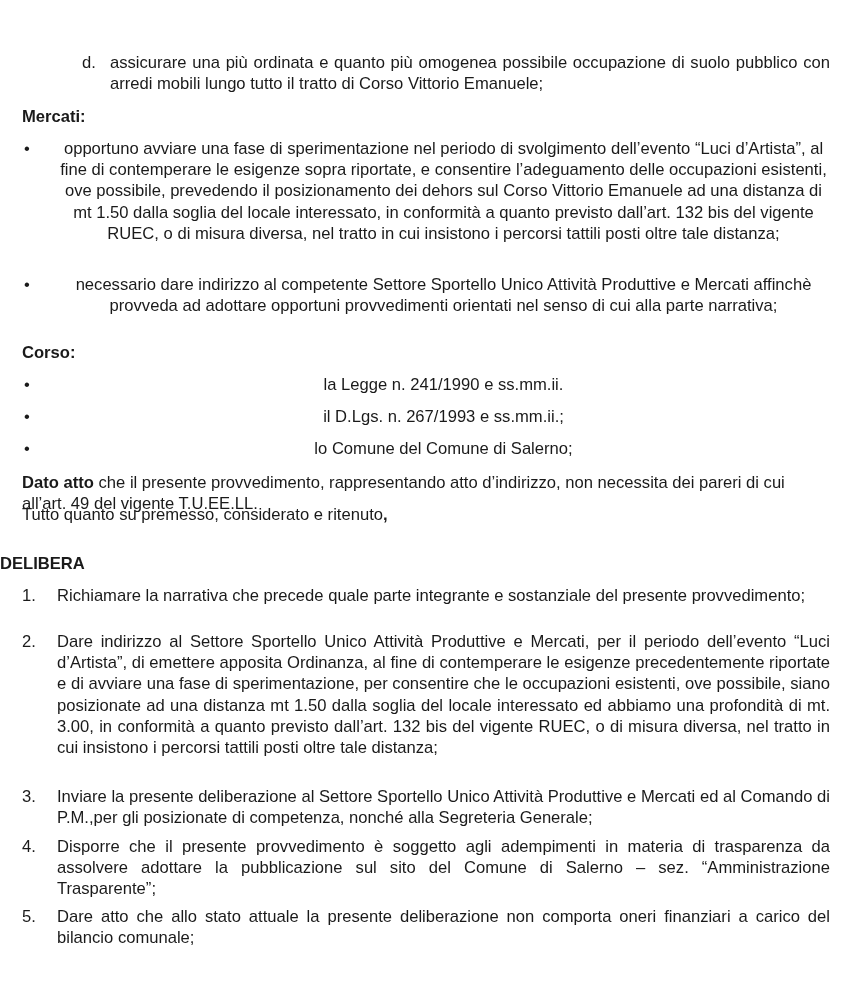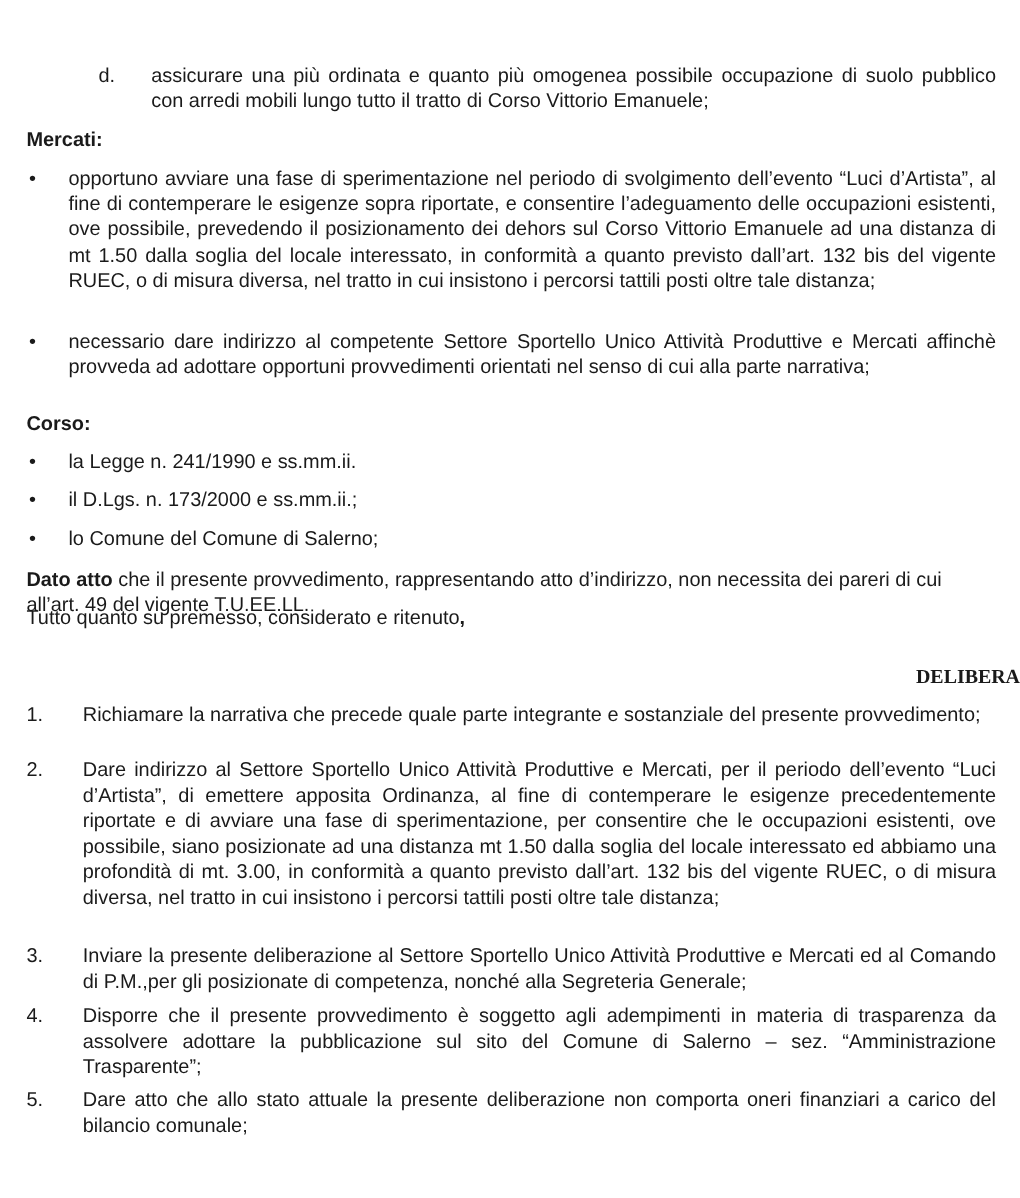"assicurare una più ordinata e" p.txt { margin-left: 44px -> 28px }
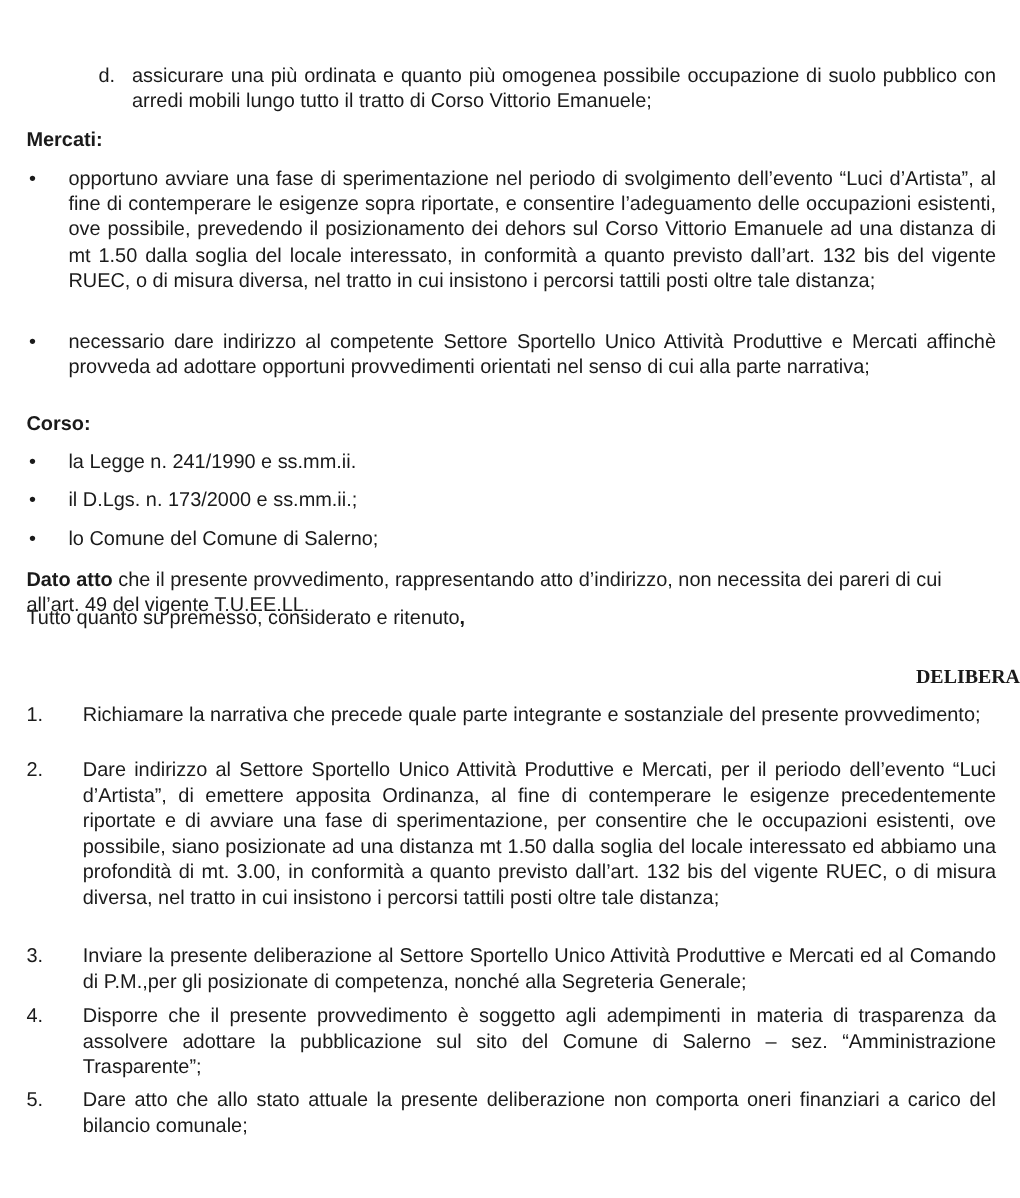"la Legge n. 241/1990 e" .bullet-row .txt { text-align: none -> center }
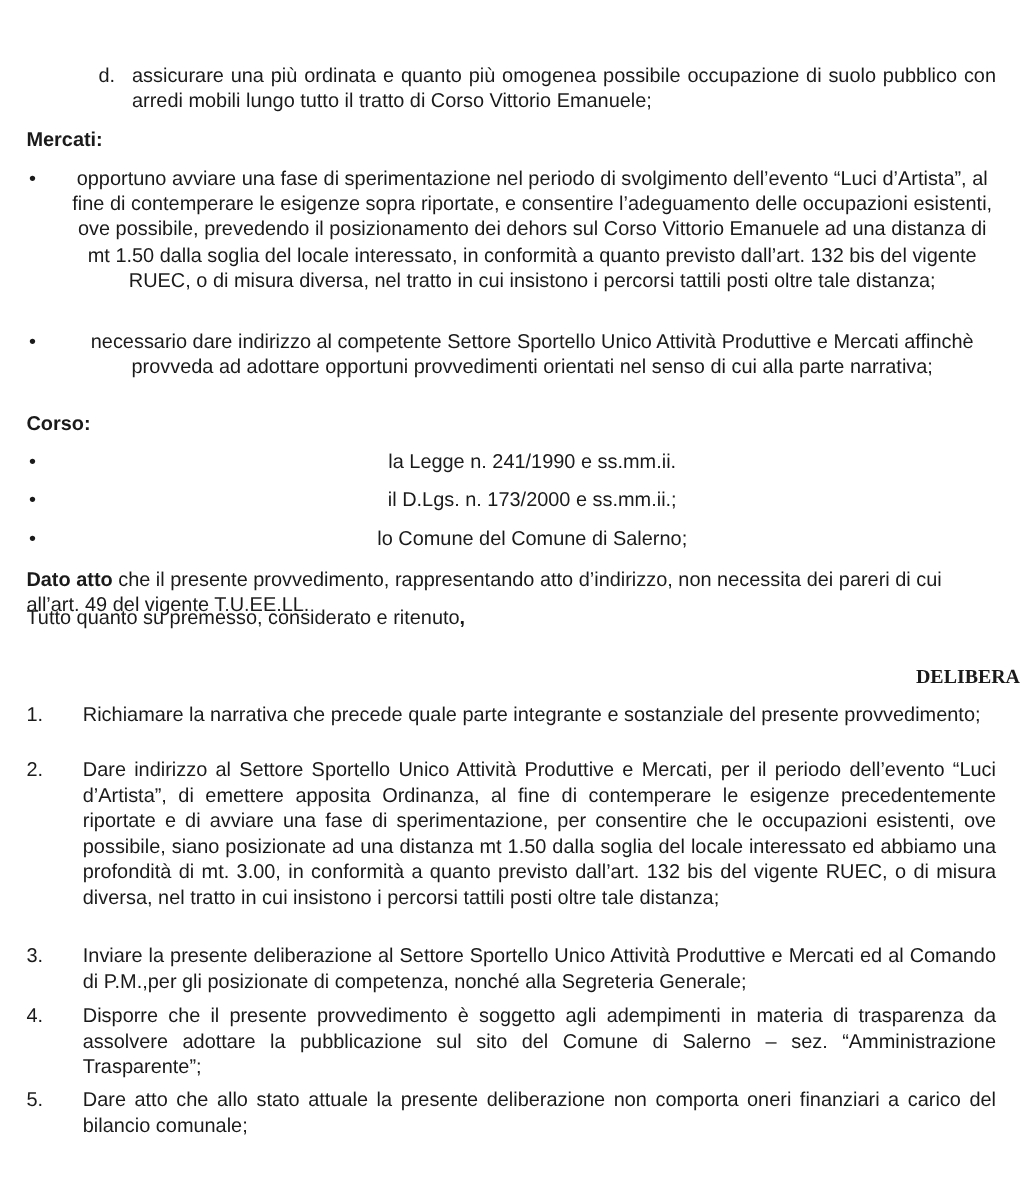"il D.Lgs. n. 173/2000 e" p.txt { text: 173/2000 -> 267/1993 }
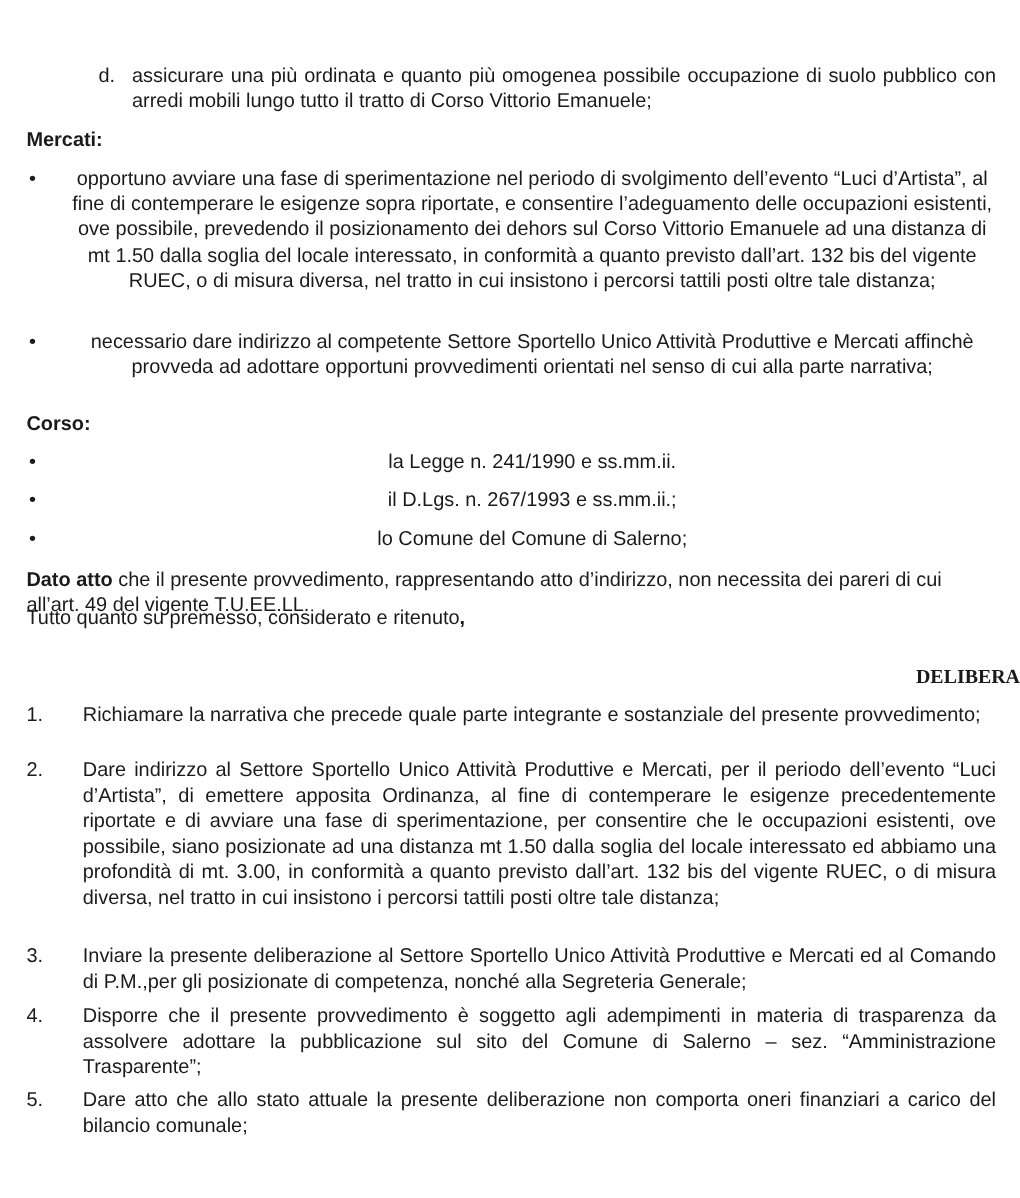"DELIBERA" .center { font-family: Liberation Serif, serif -> none; text-align: right -> left }
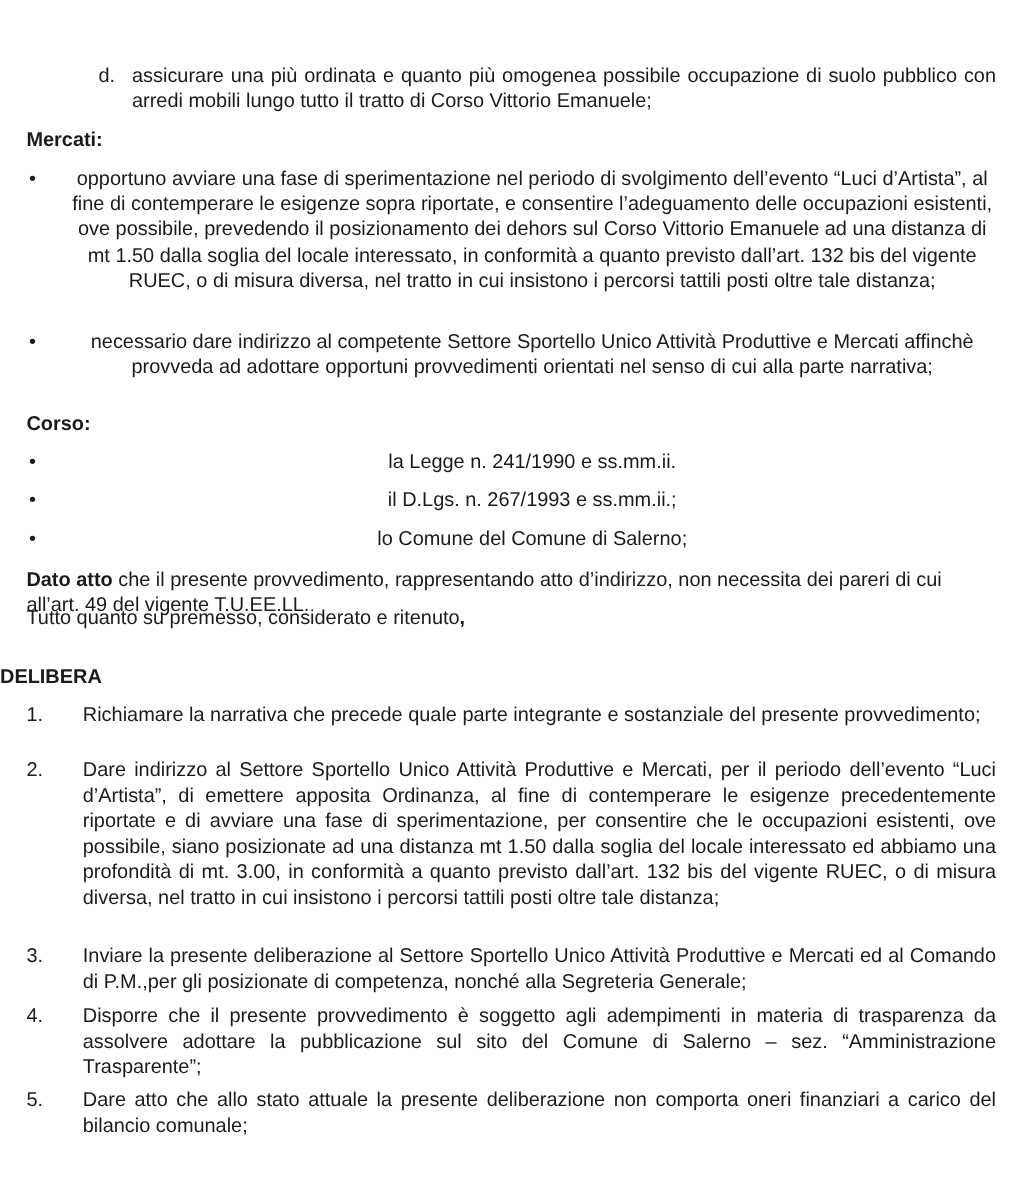"Richiamare la narrativa che precede" .num-row .txt { margin-left: 47px -> 35px }
